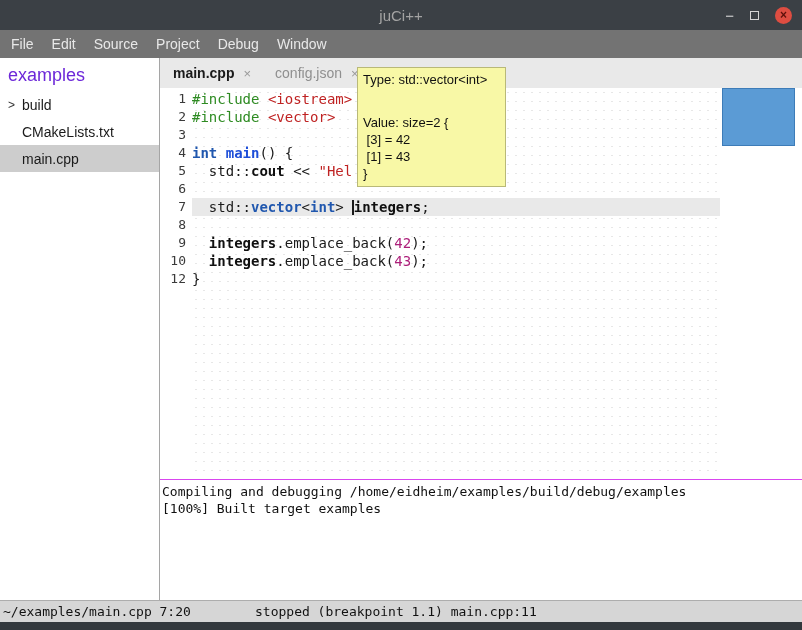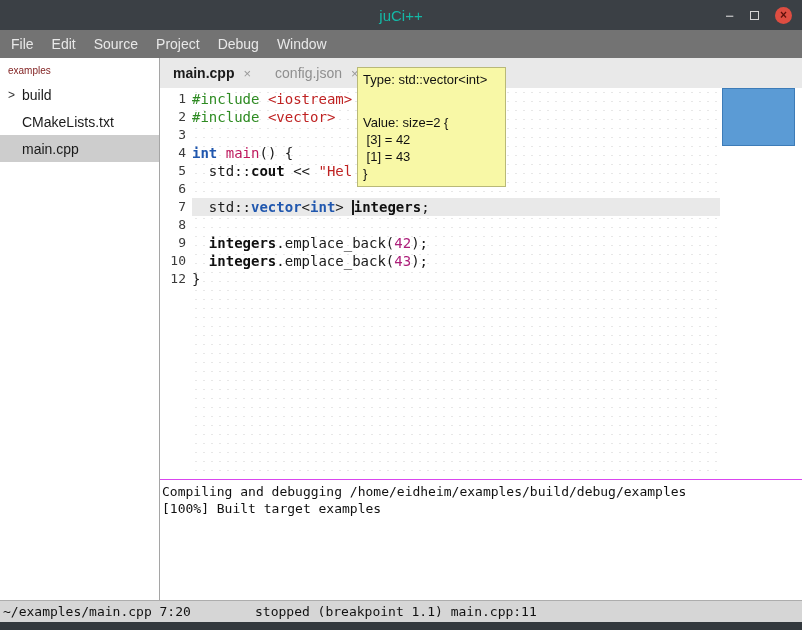"juCi++" .titlebar .title { color: #14b8a6 -> #a3a3a3 }
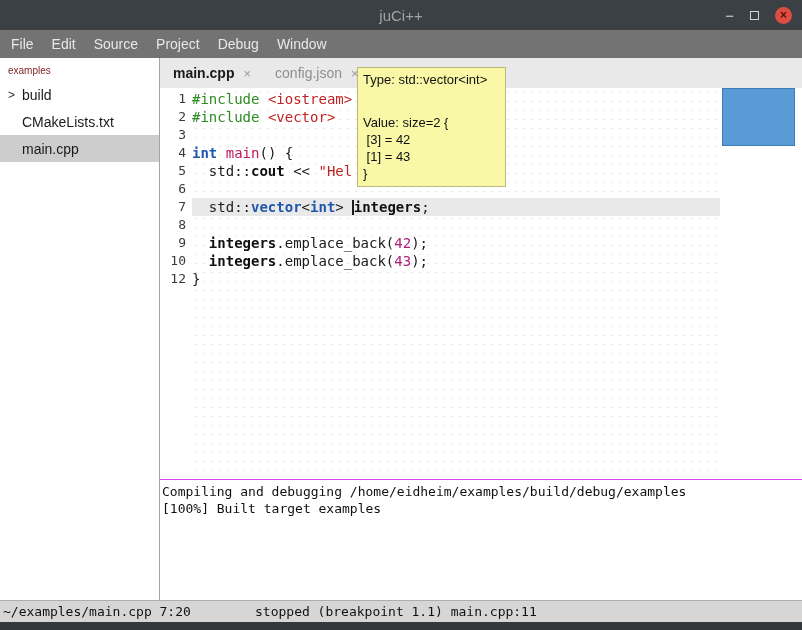"examples" .sidebar-header { color: #7f1d1d -> #6d28d9; font-size: 10px -> 18px }
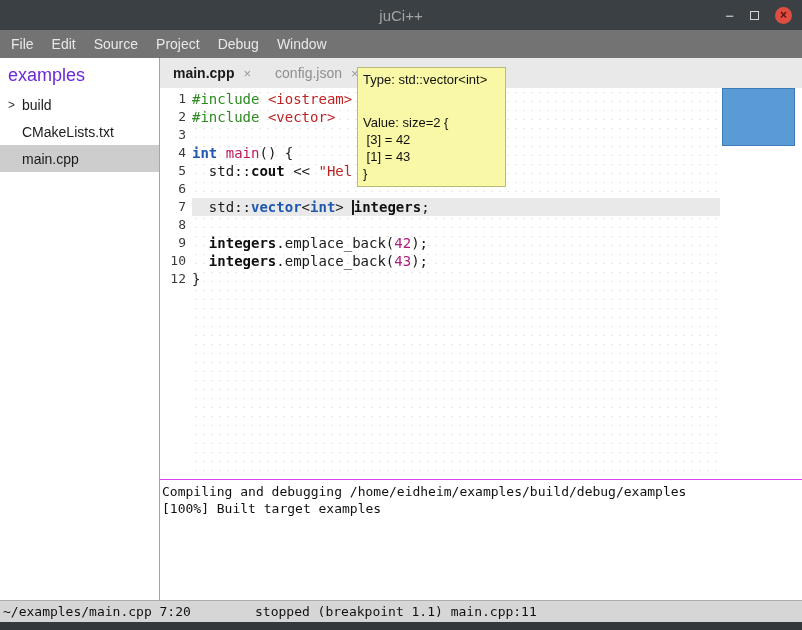"main" .t-fn { color: #be185d -> #1d4ed8; font-weight: normal -> bold }
